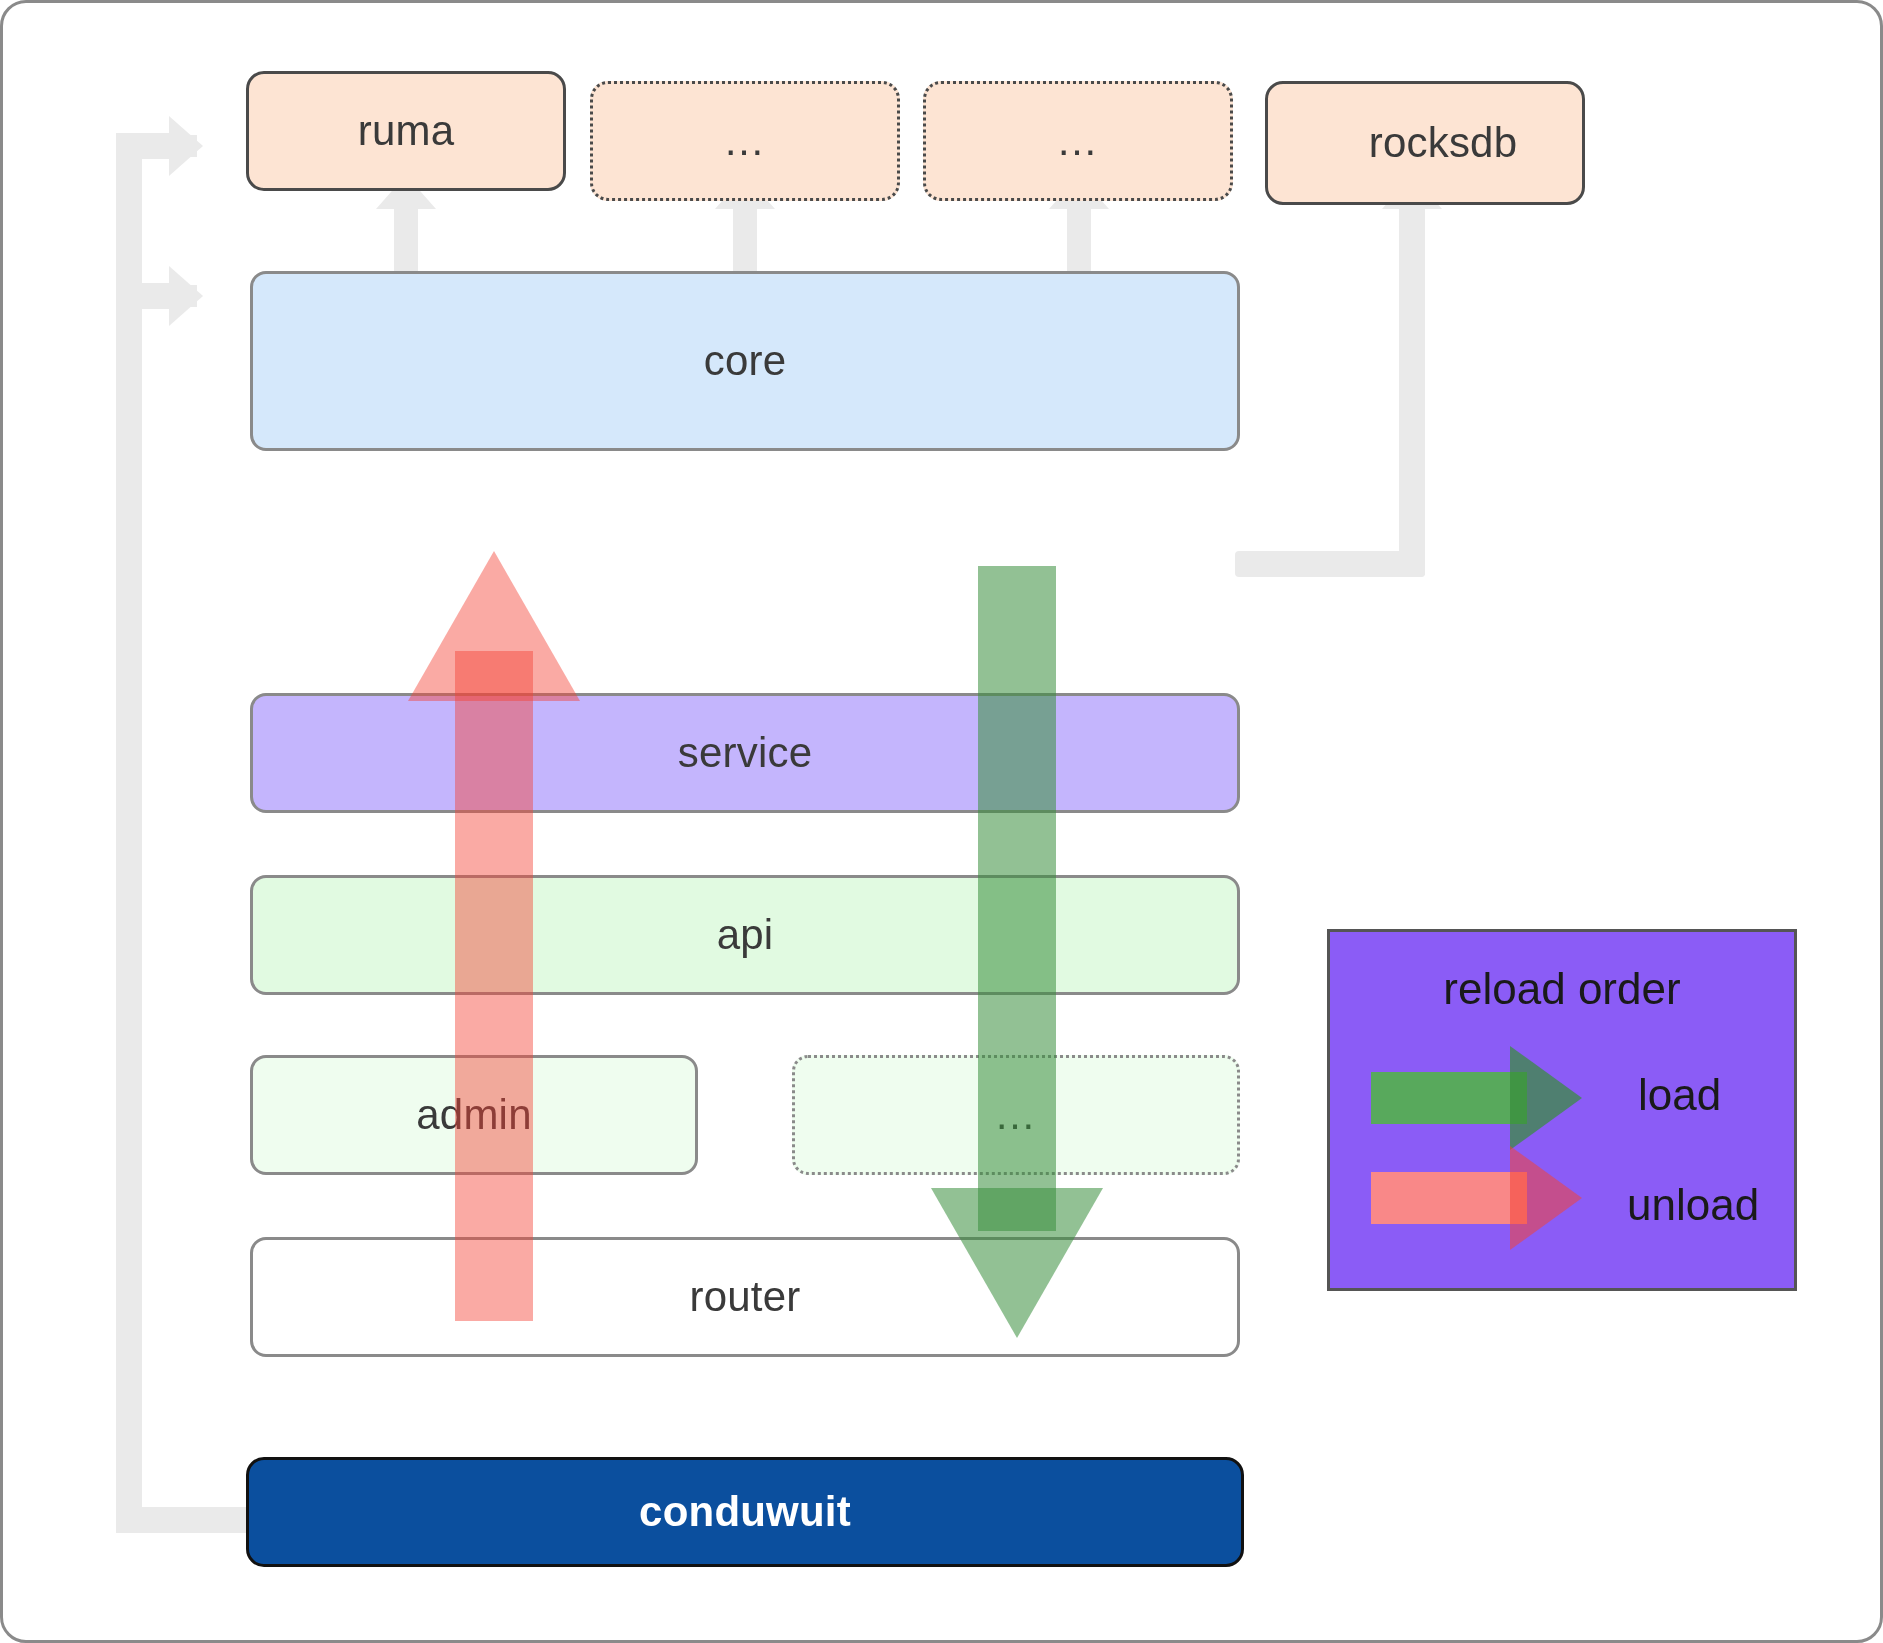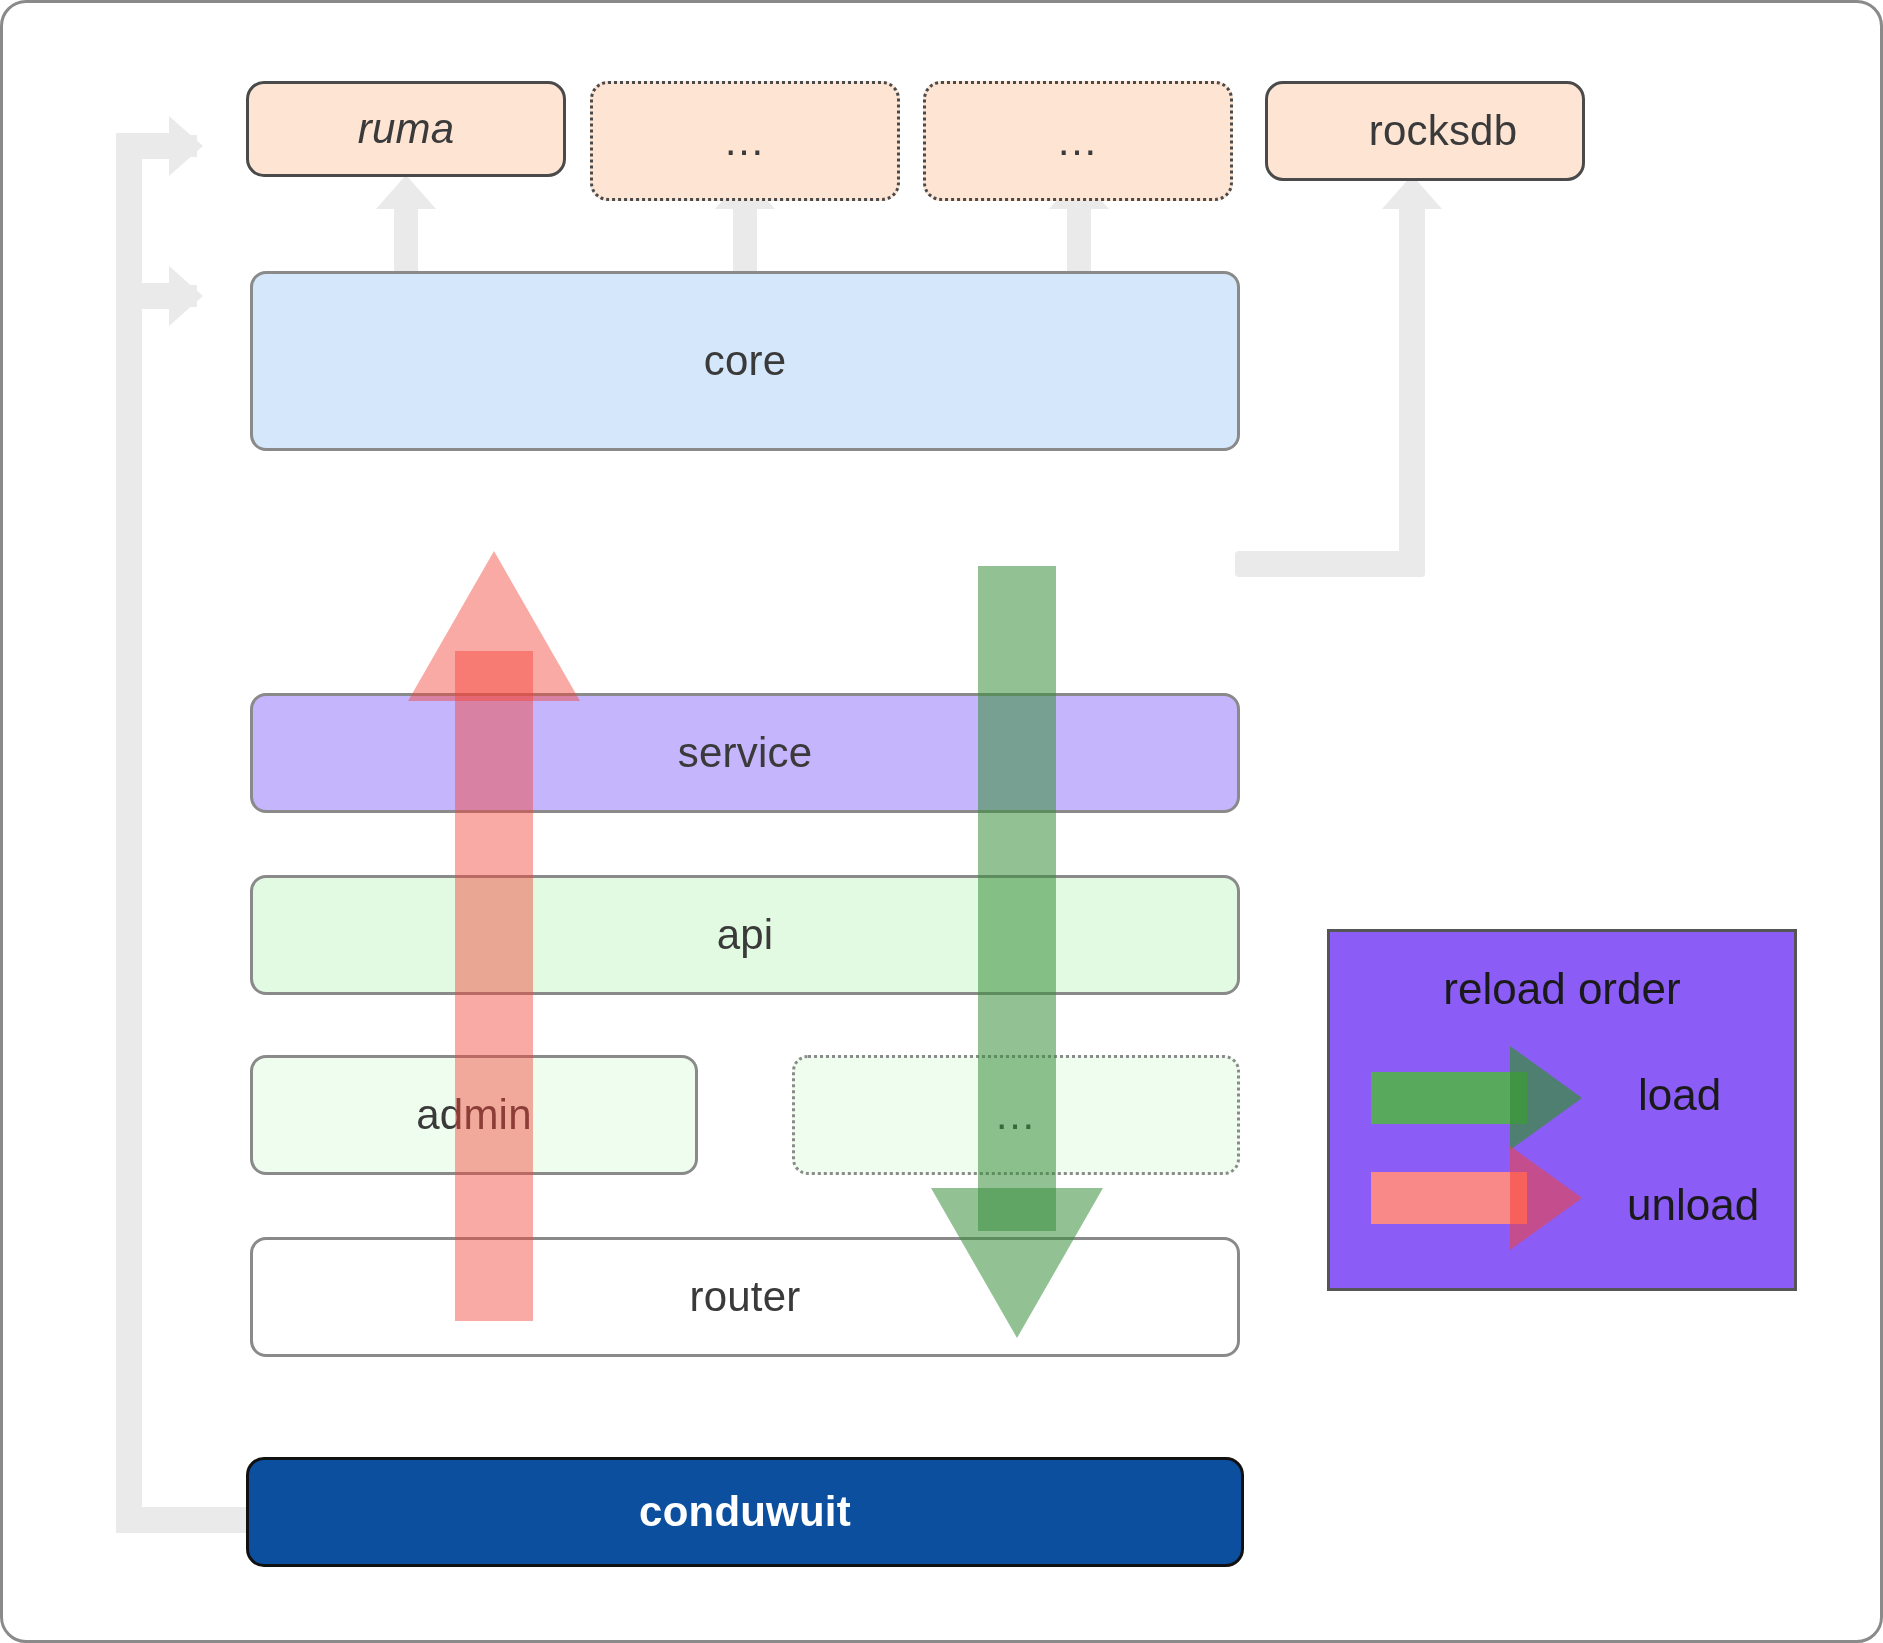"ruma" div.node { font-style: italic -> none; height: 96px -> 120px; top: 78px -> 68px }
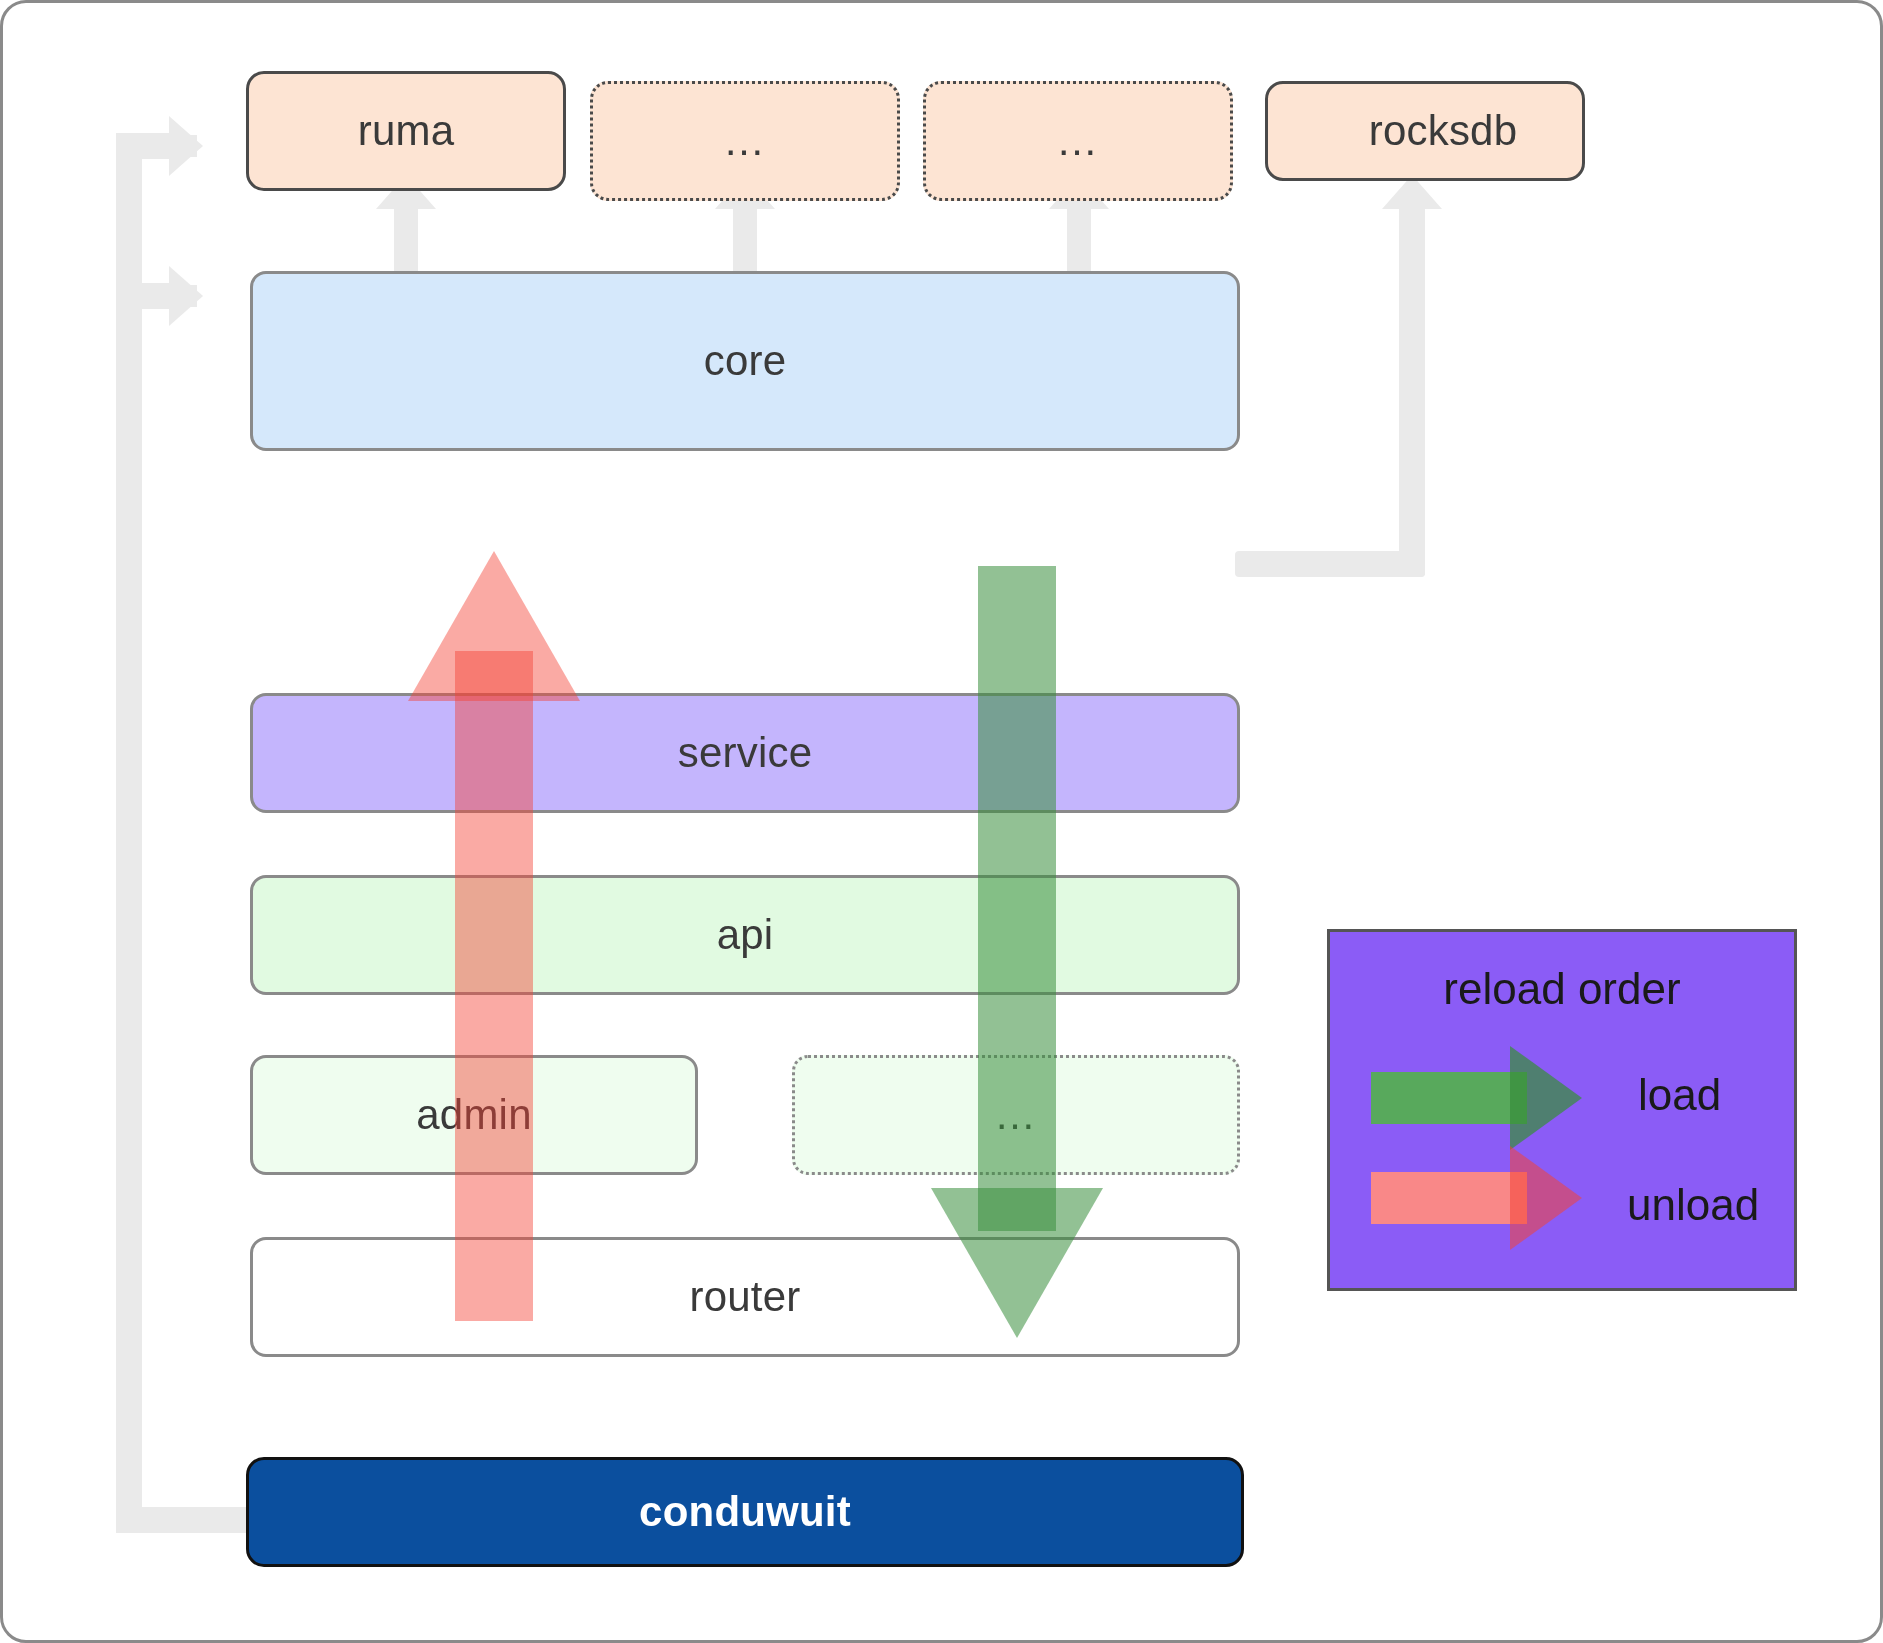"rocksdb" div.node { height: 100px -> 124px }
